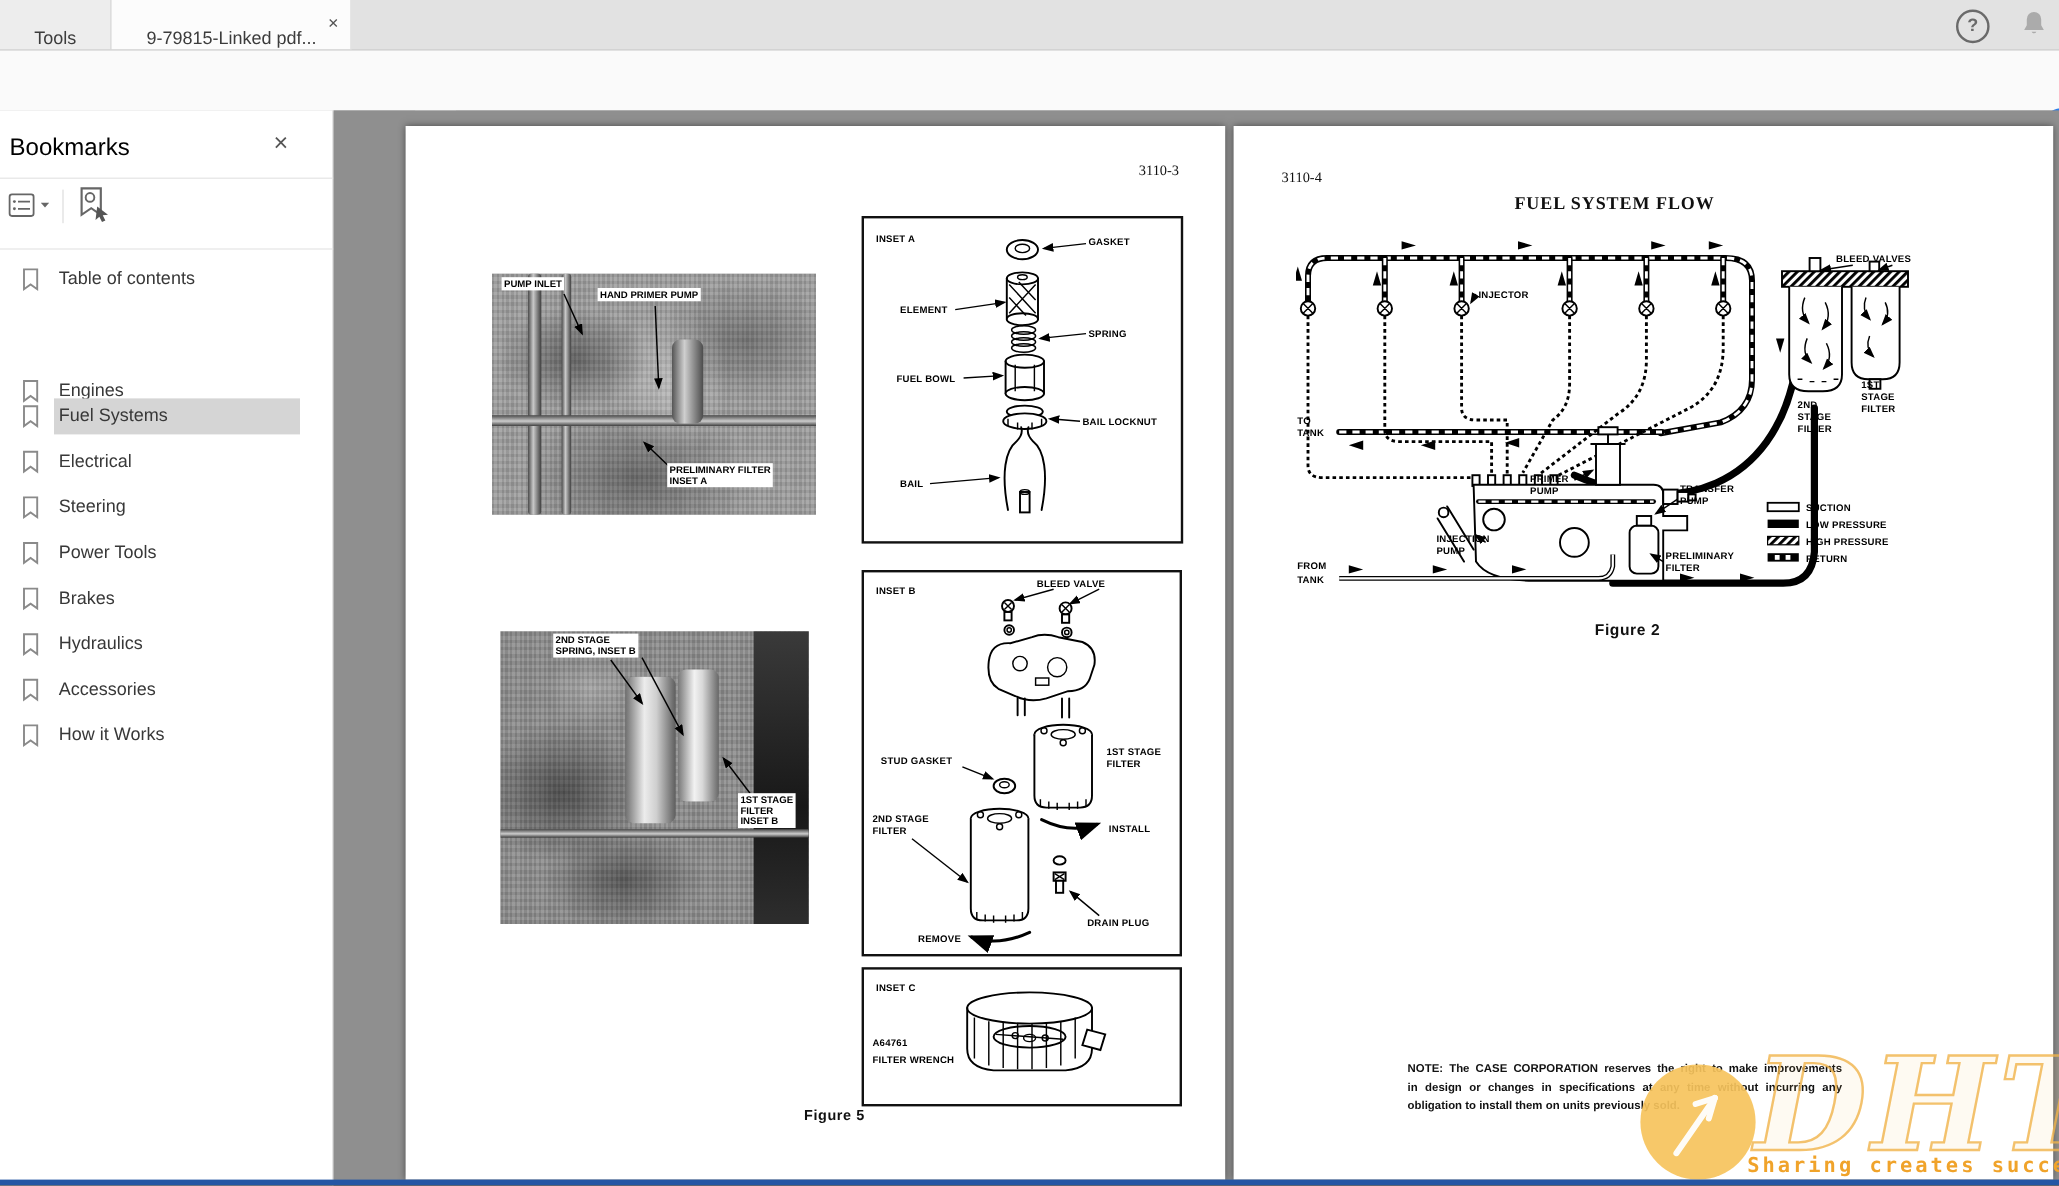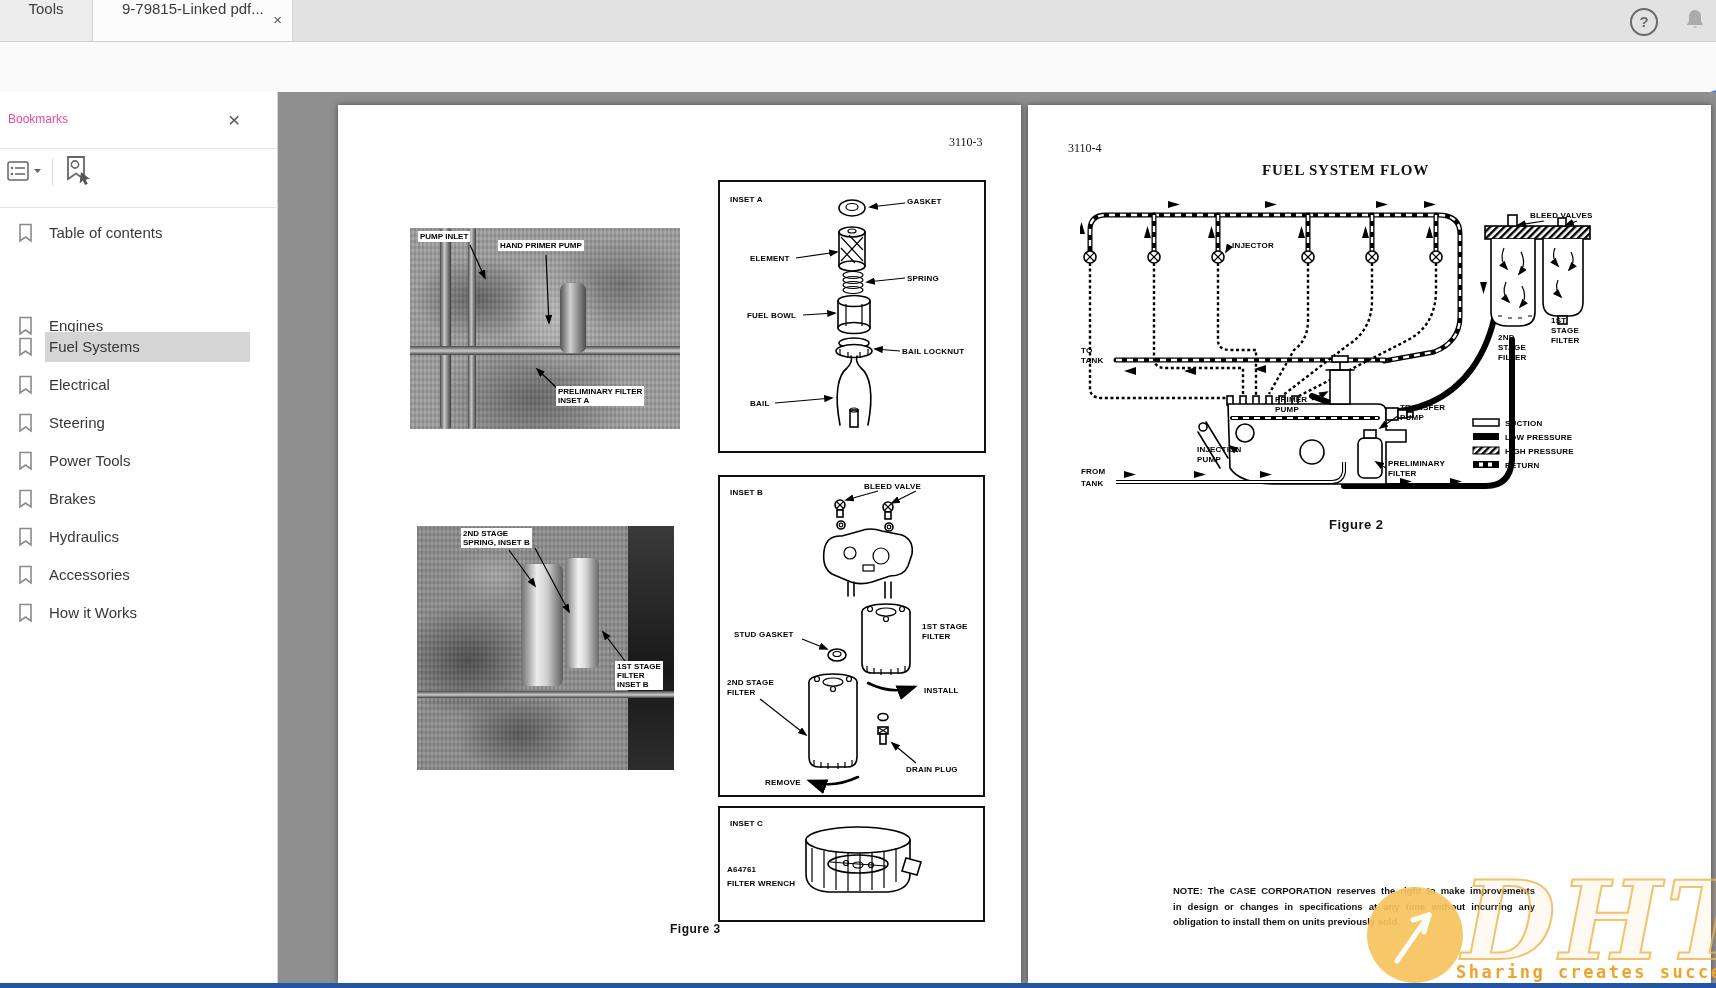"Tools" .tab { align-items: flex-start -> flex-end }
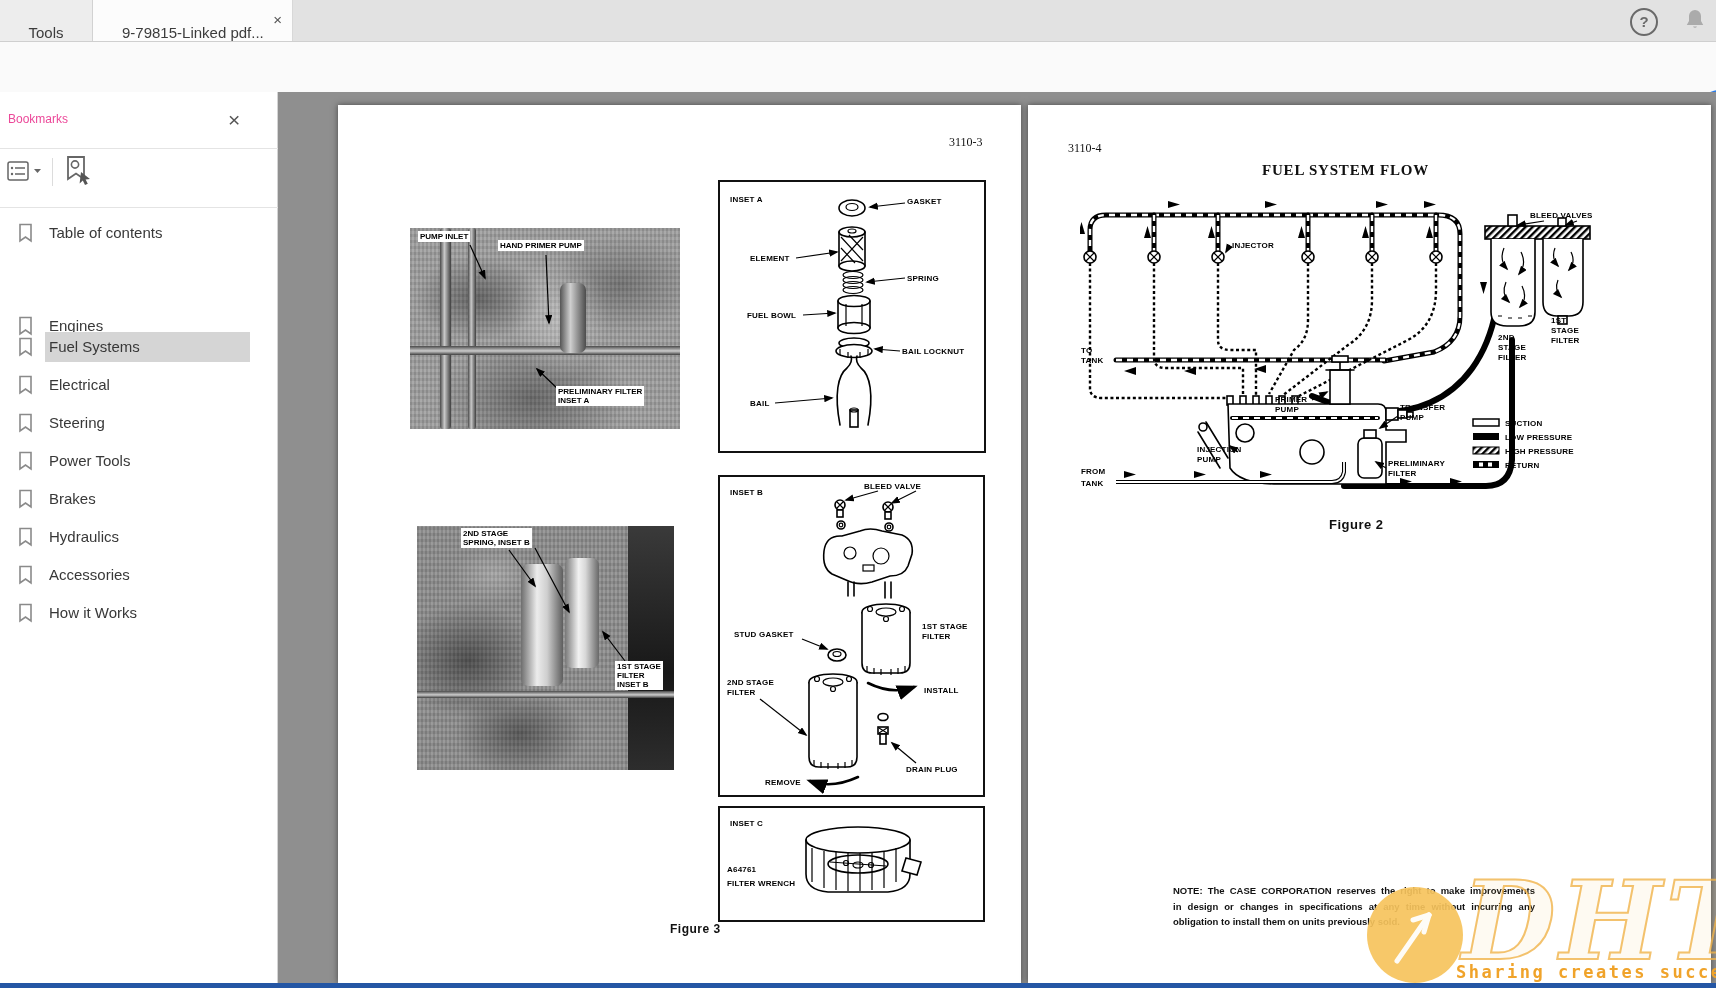"Bookmarks" .sb-title { color: #ec4899 -> #000000; font-size: 12px -> 20px }
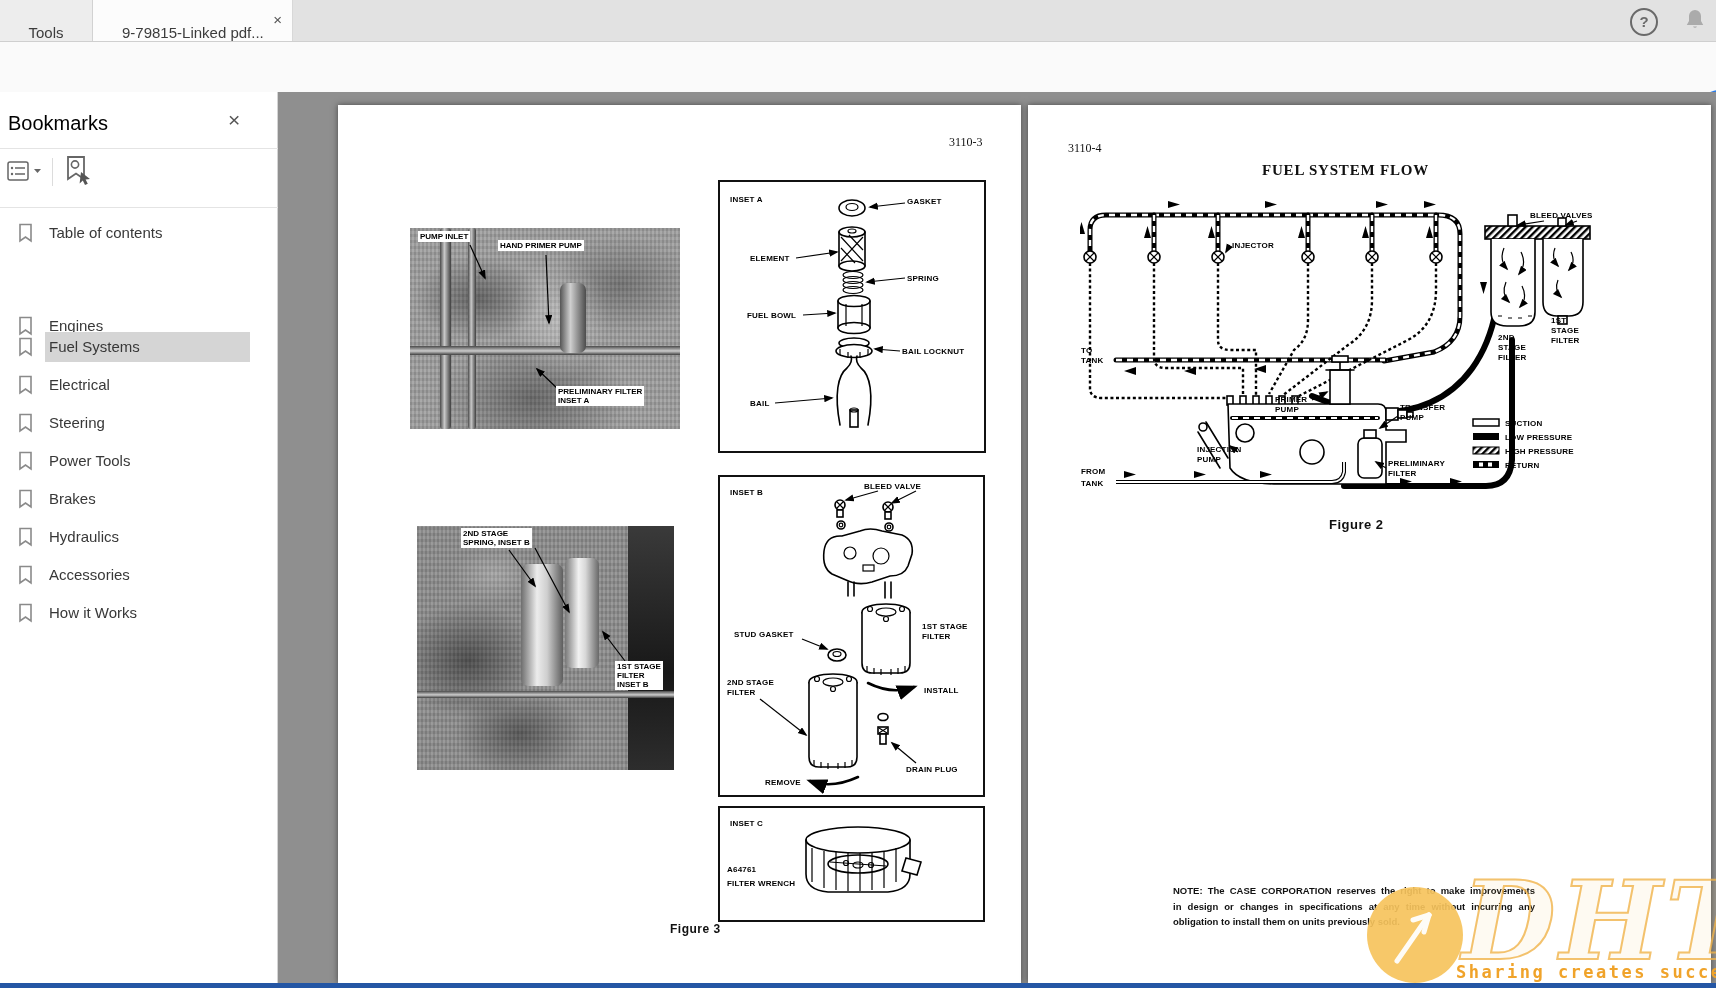"Figure 3" div.figcap { text: 3 -> 5 }
